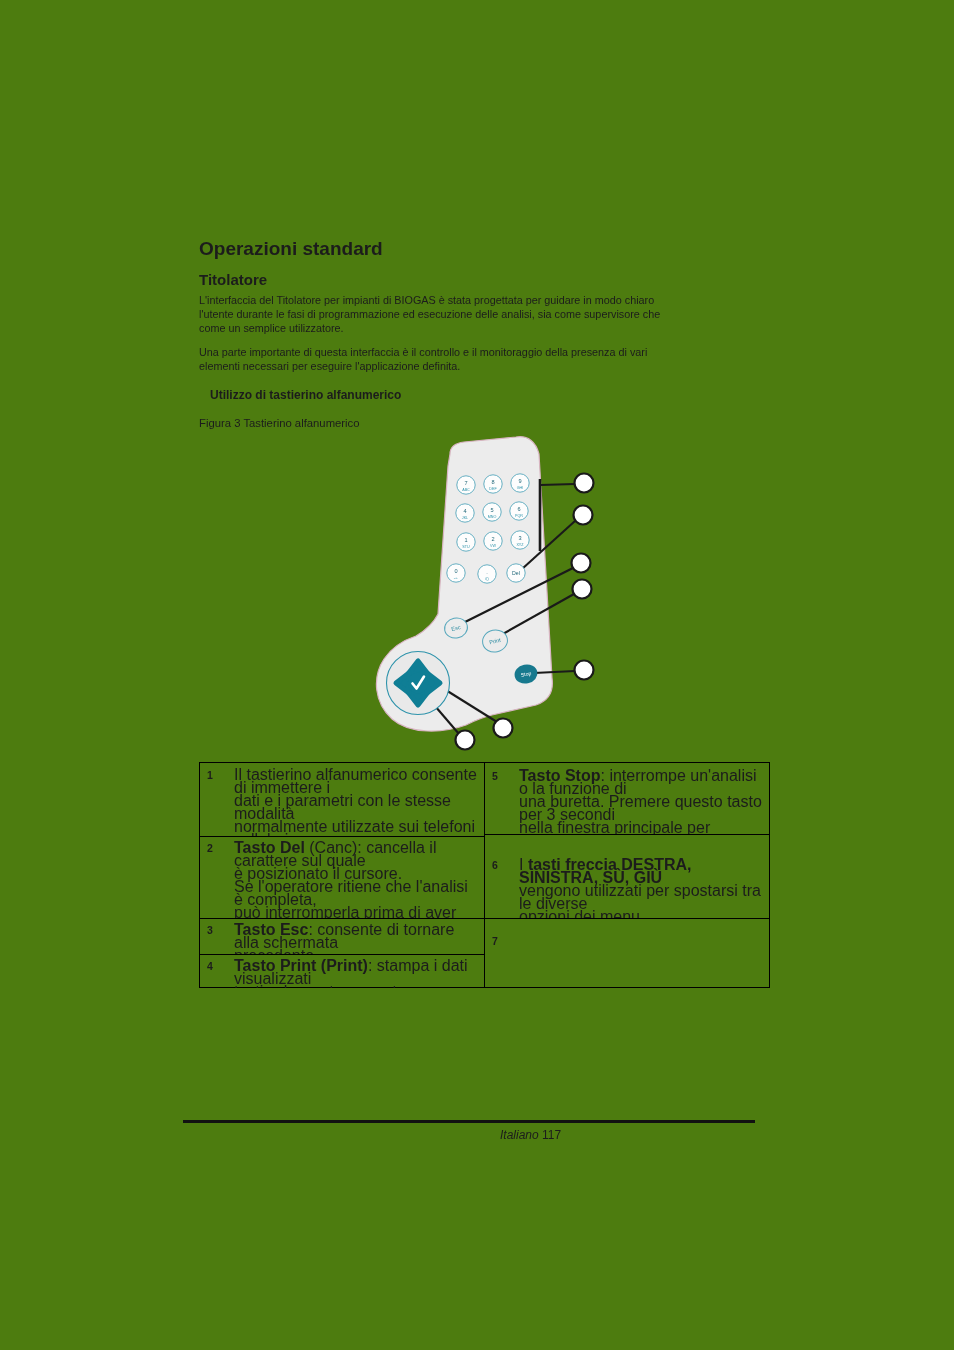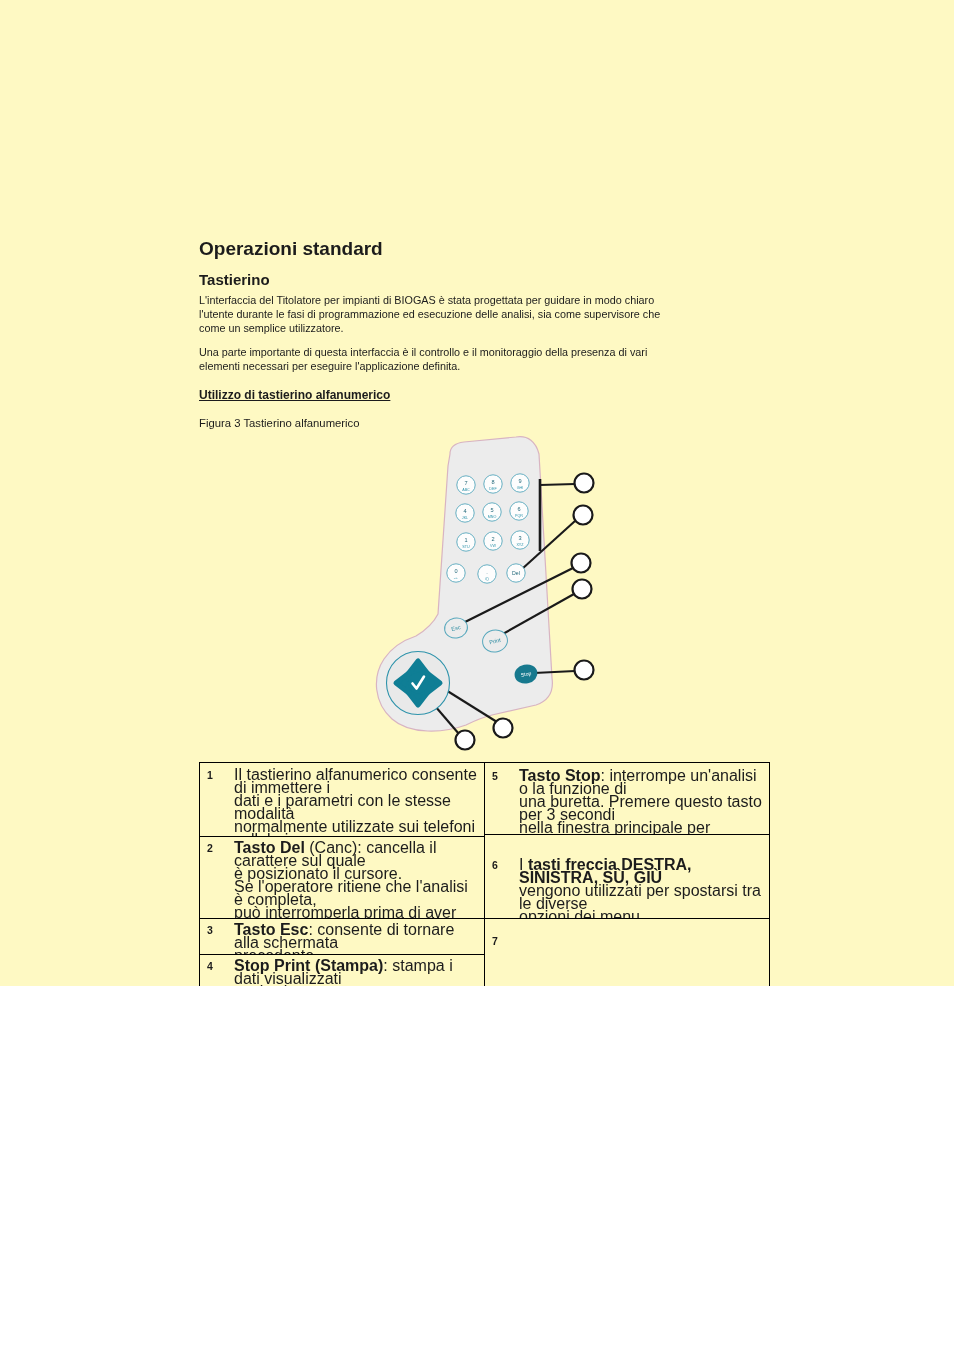"Operazioni standard" .page { background: #fef9c3 -> #4d7c0f; height: 986px -> 1350px }
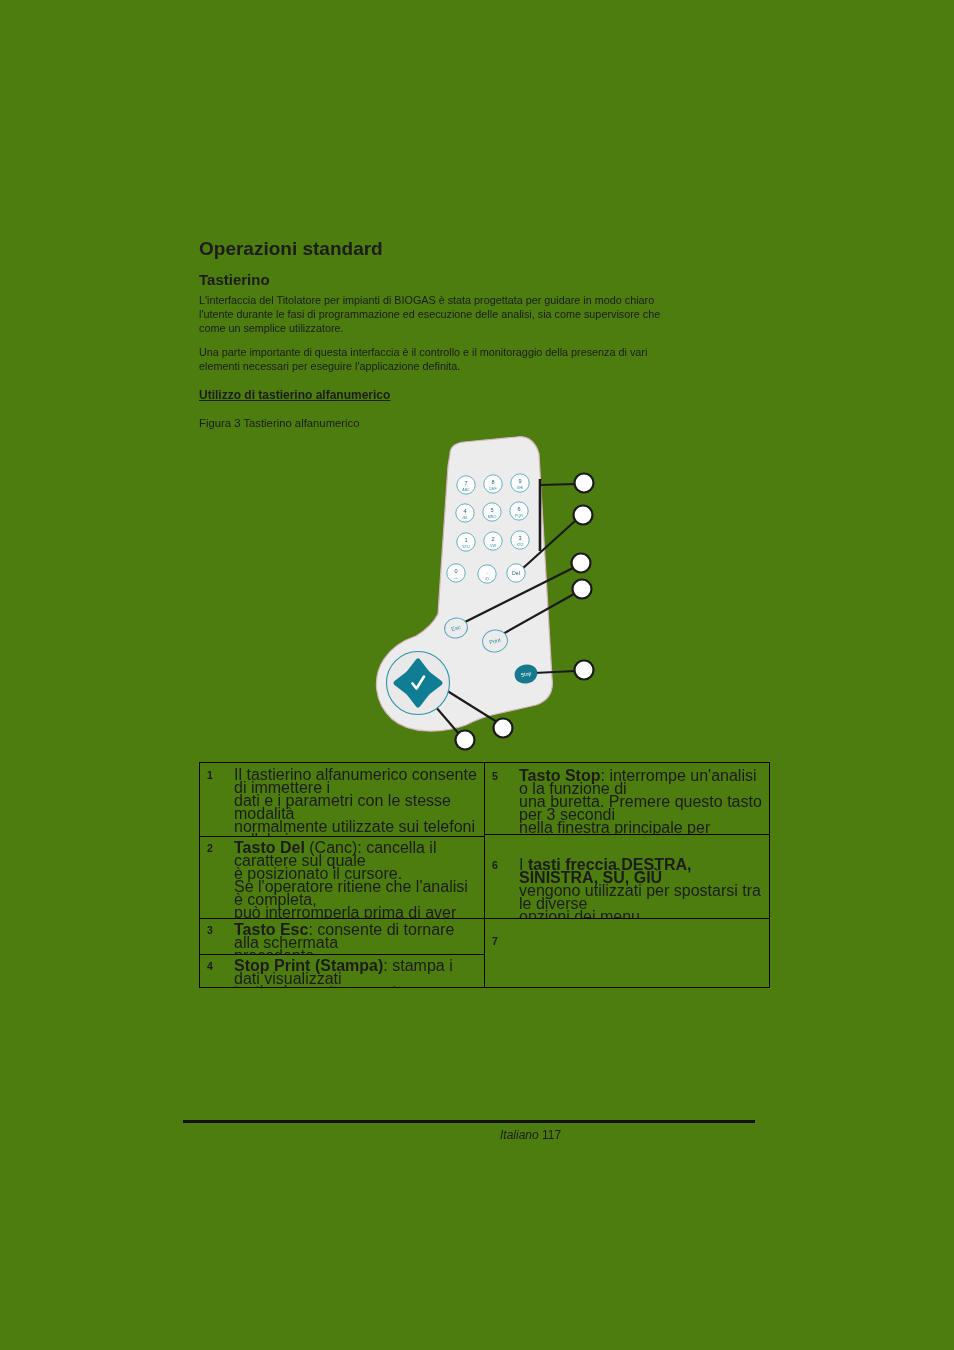"Tastierino" div.abs { text: Tastierino -> Titolatore }
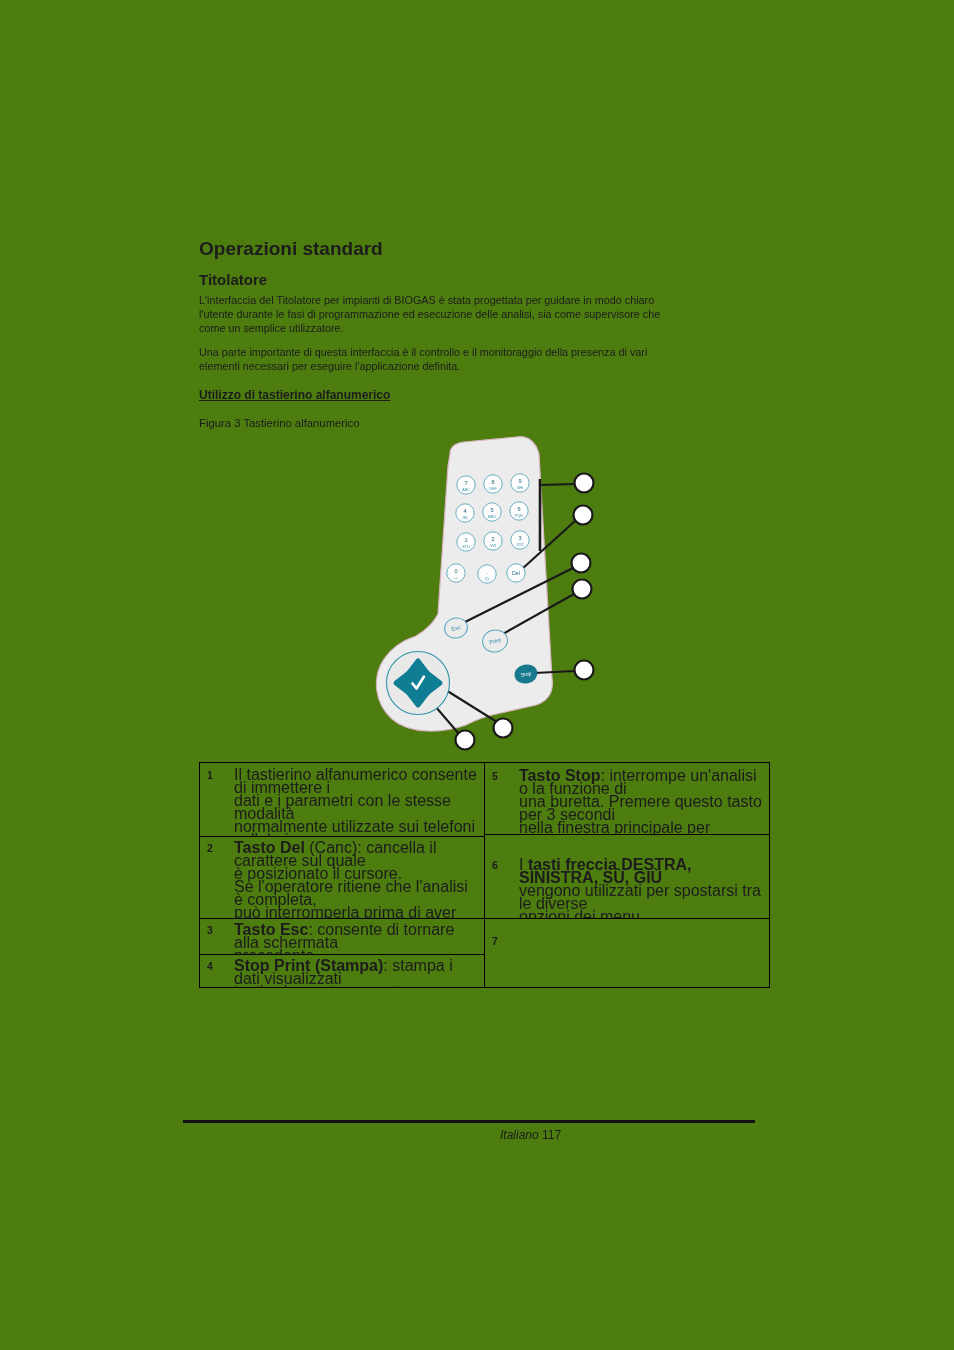"Utilizzo di tastierino alfanumerico" div.abs { left: 199px -> 210px; text-decoration: underline -> none }
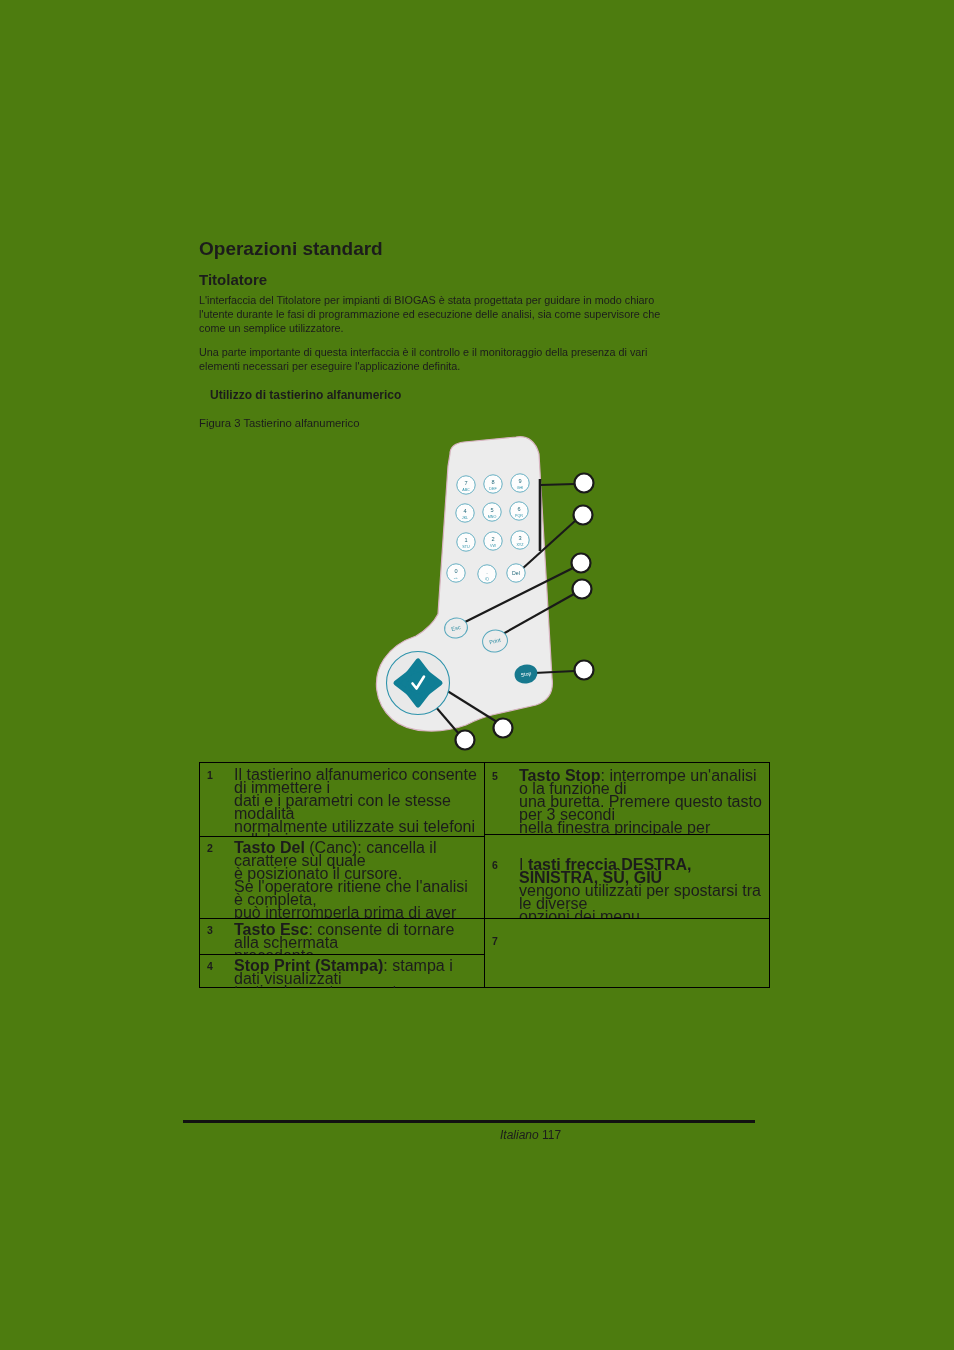"Stop Print (Stampa)" b { text: Stop Print (Stampa -> Tasto Print (Print }
